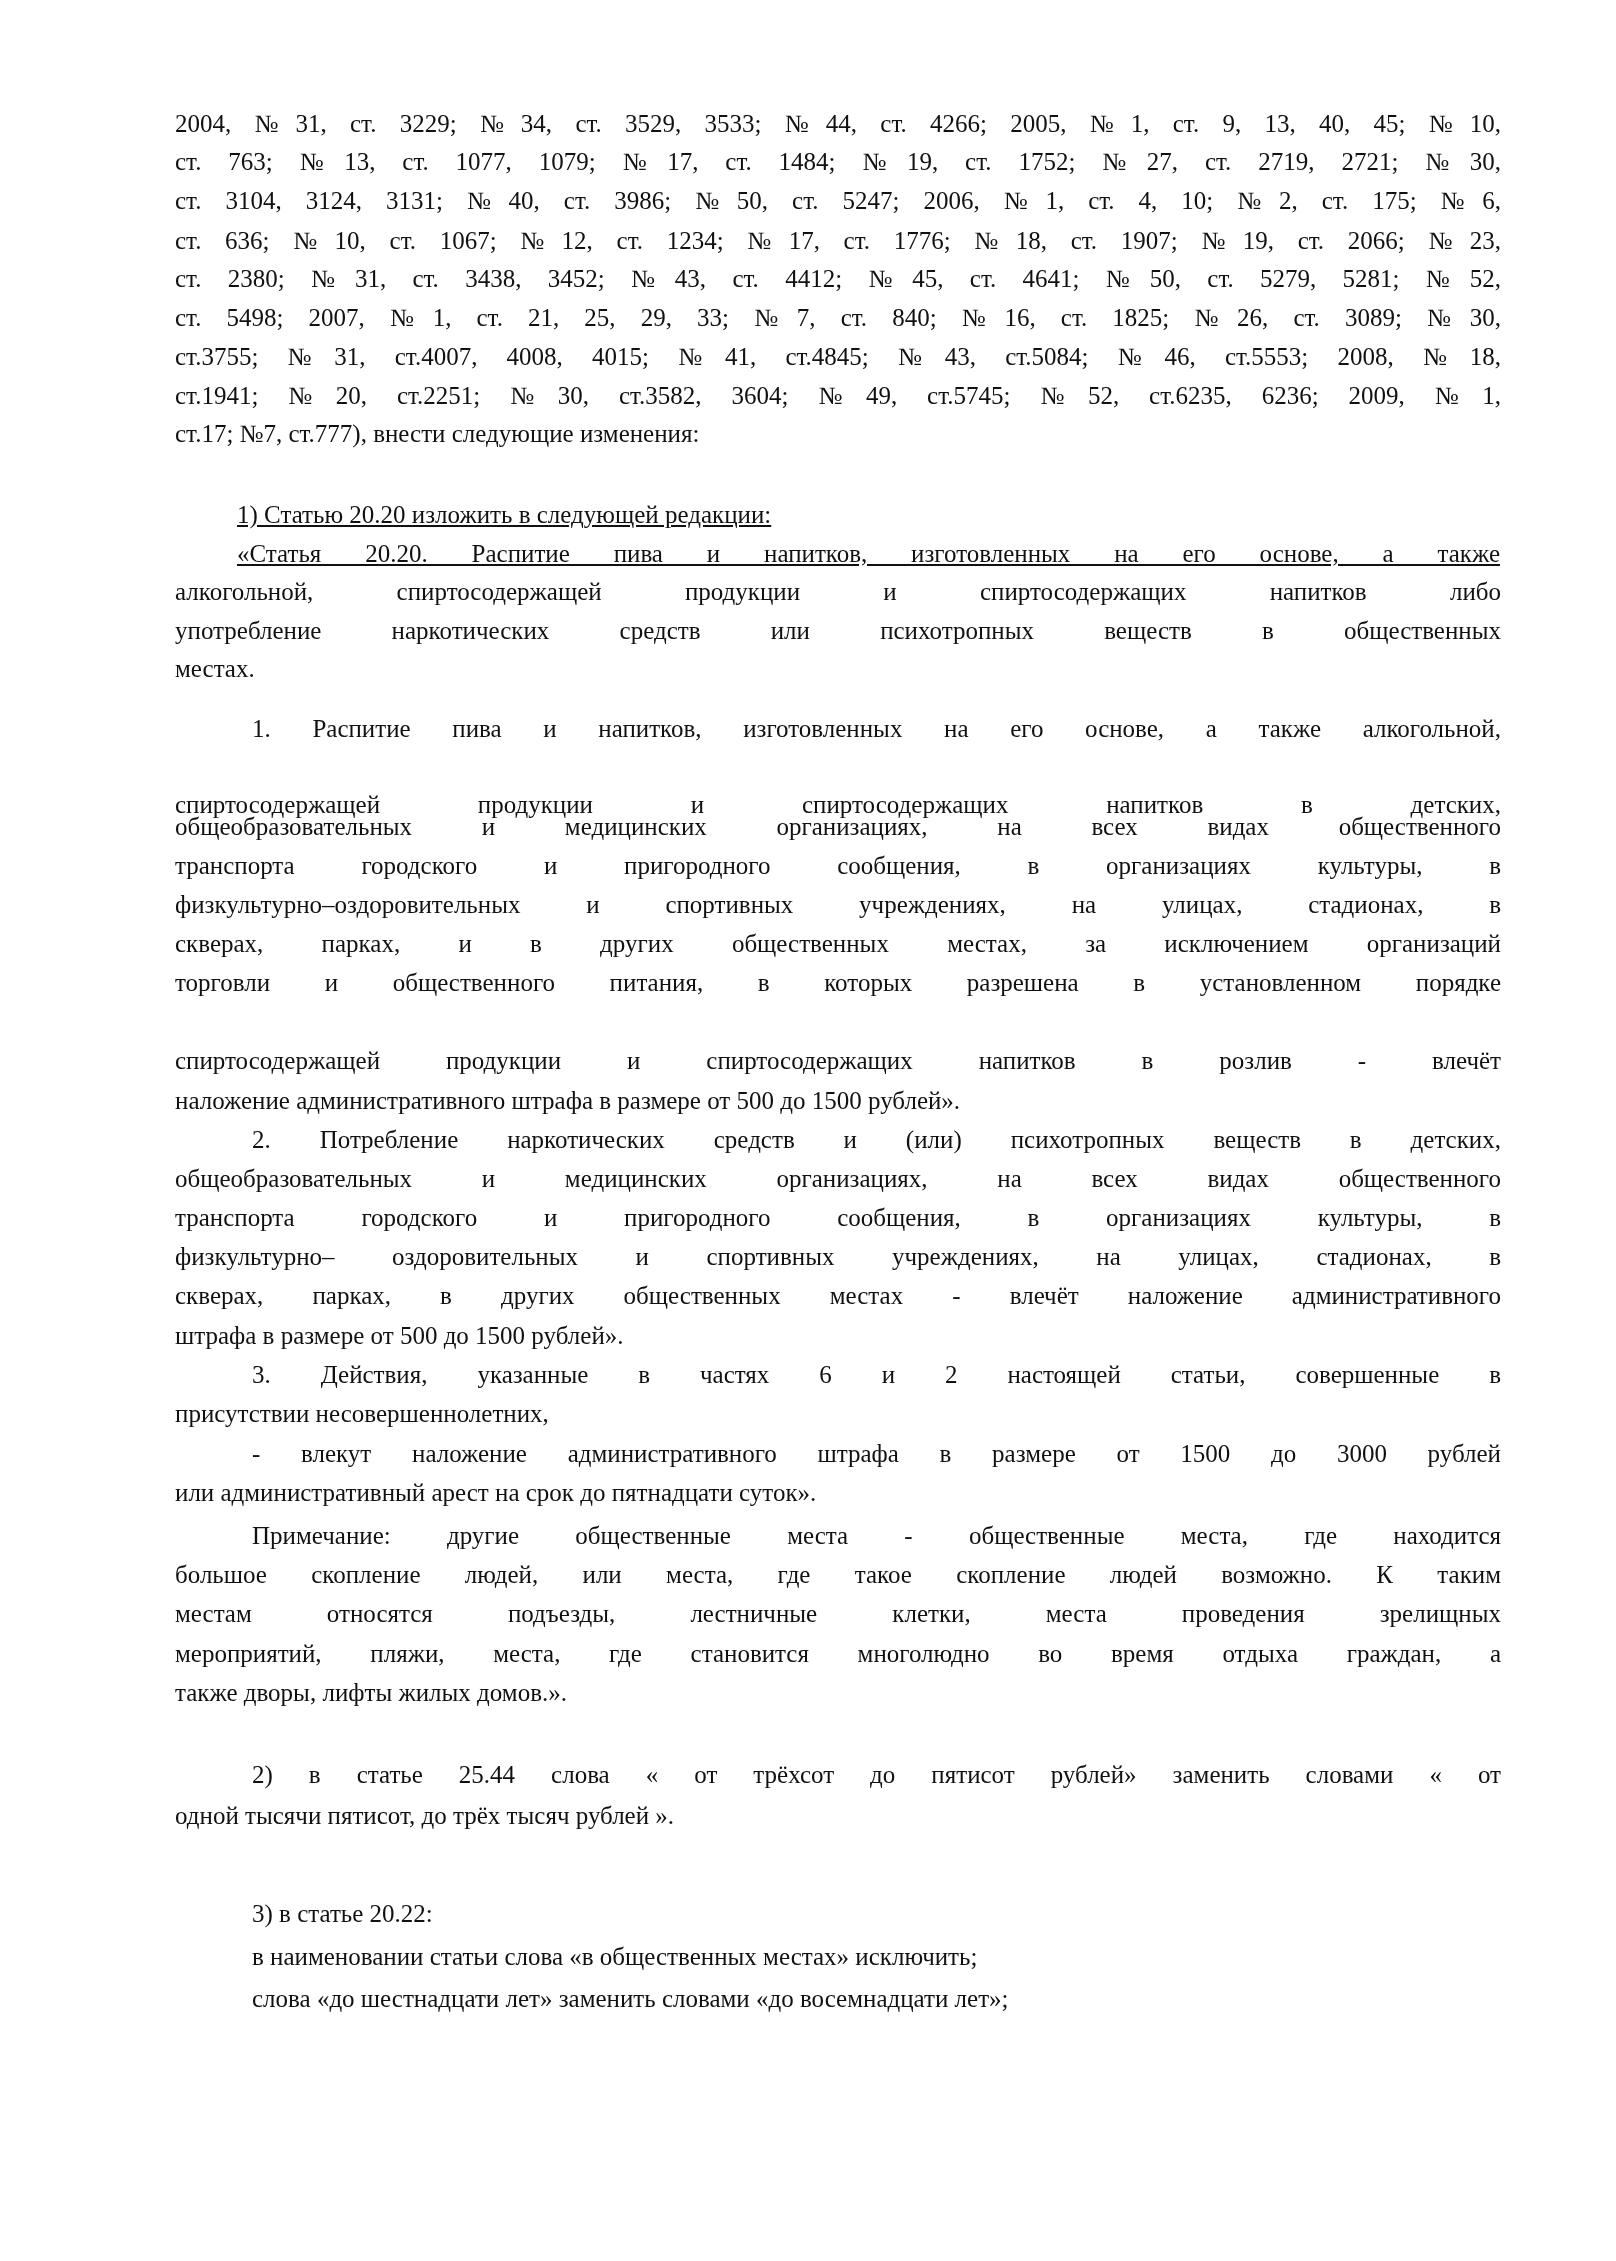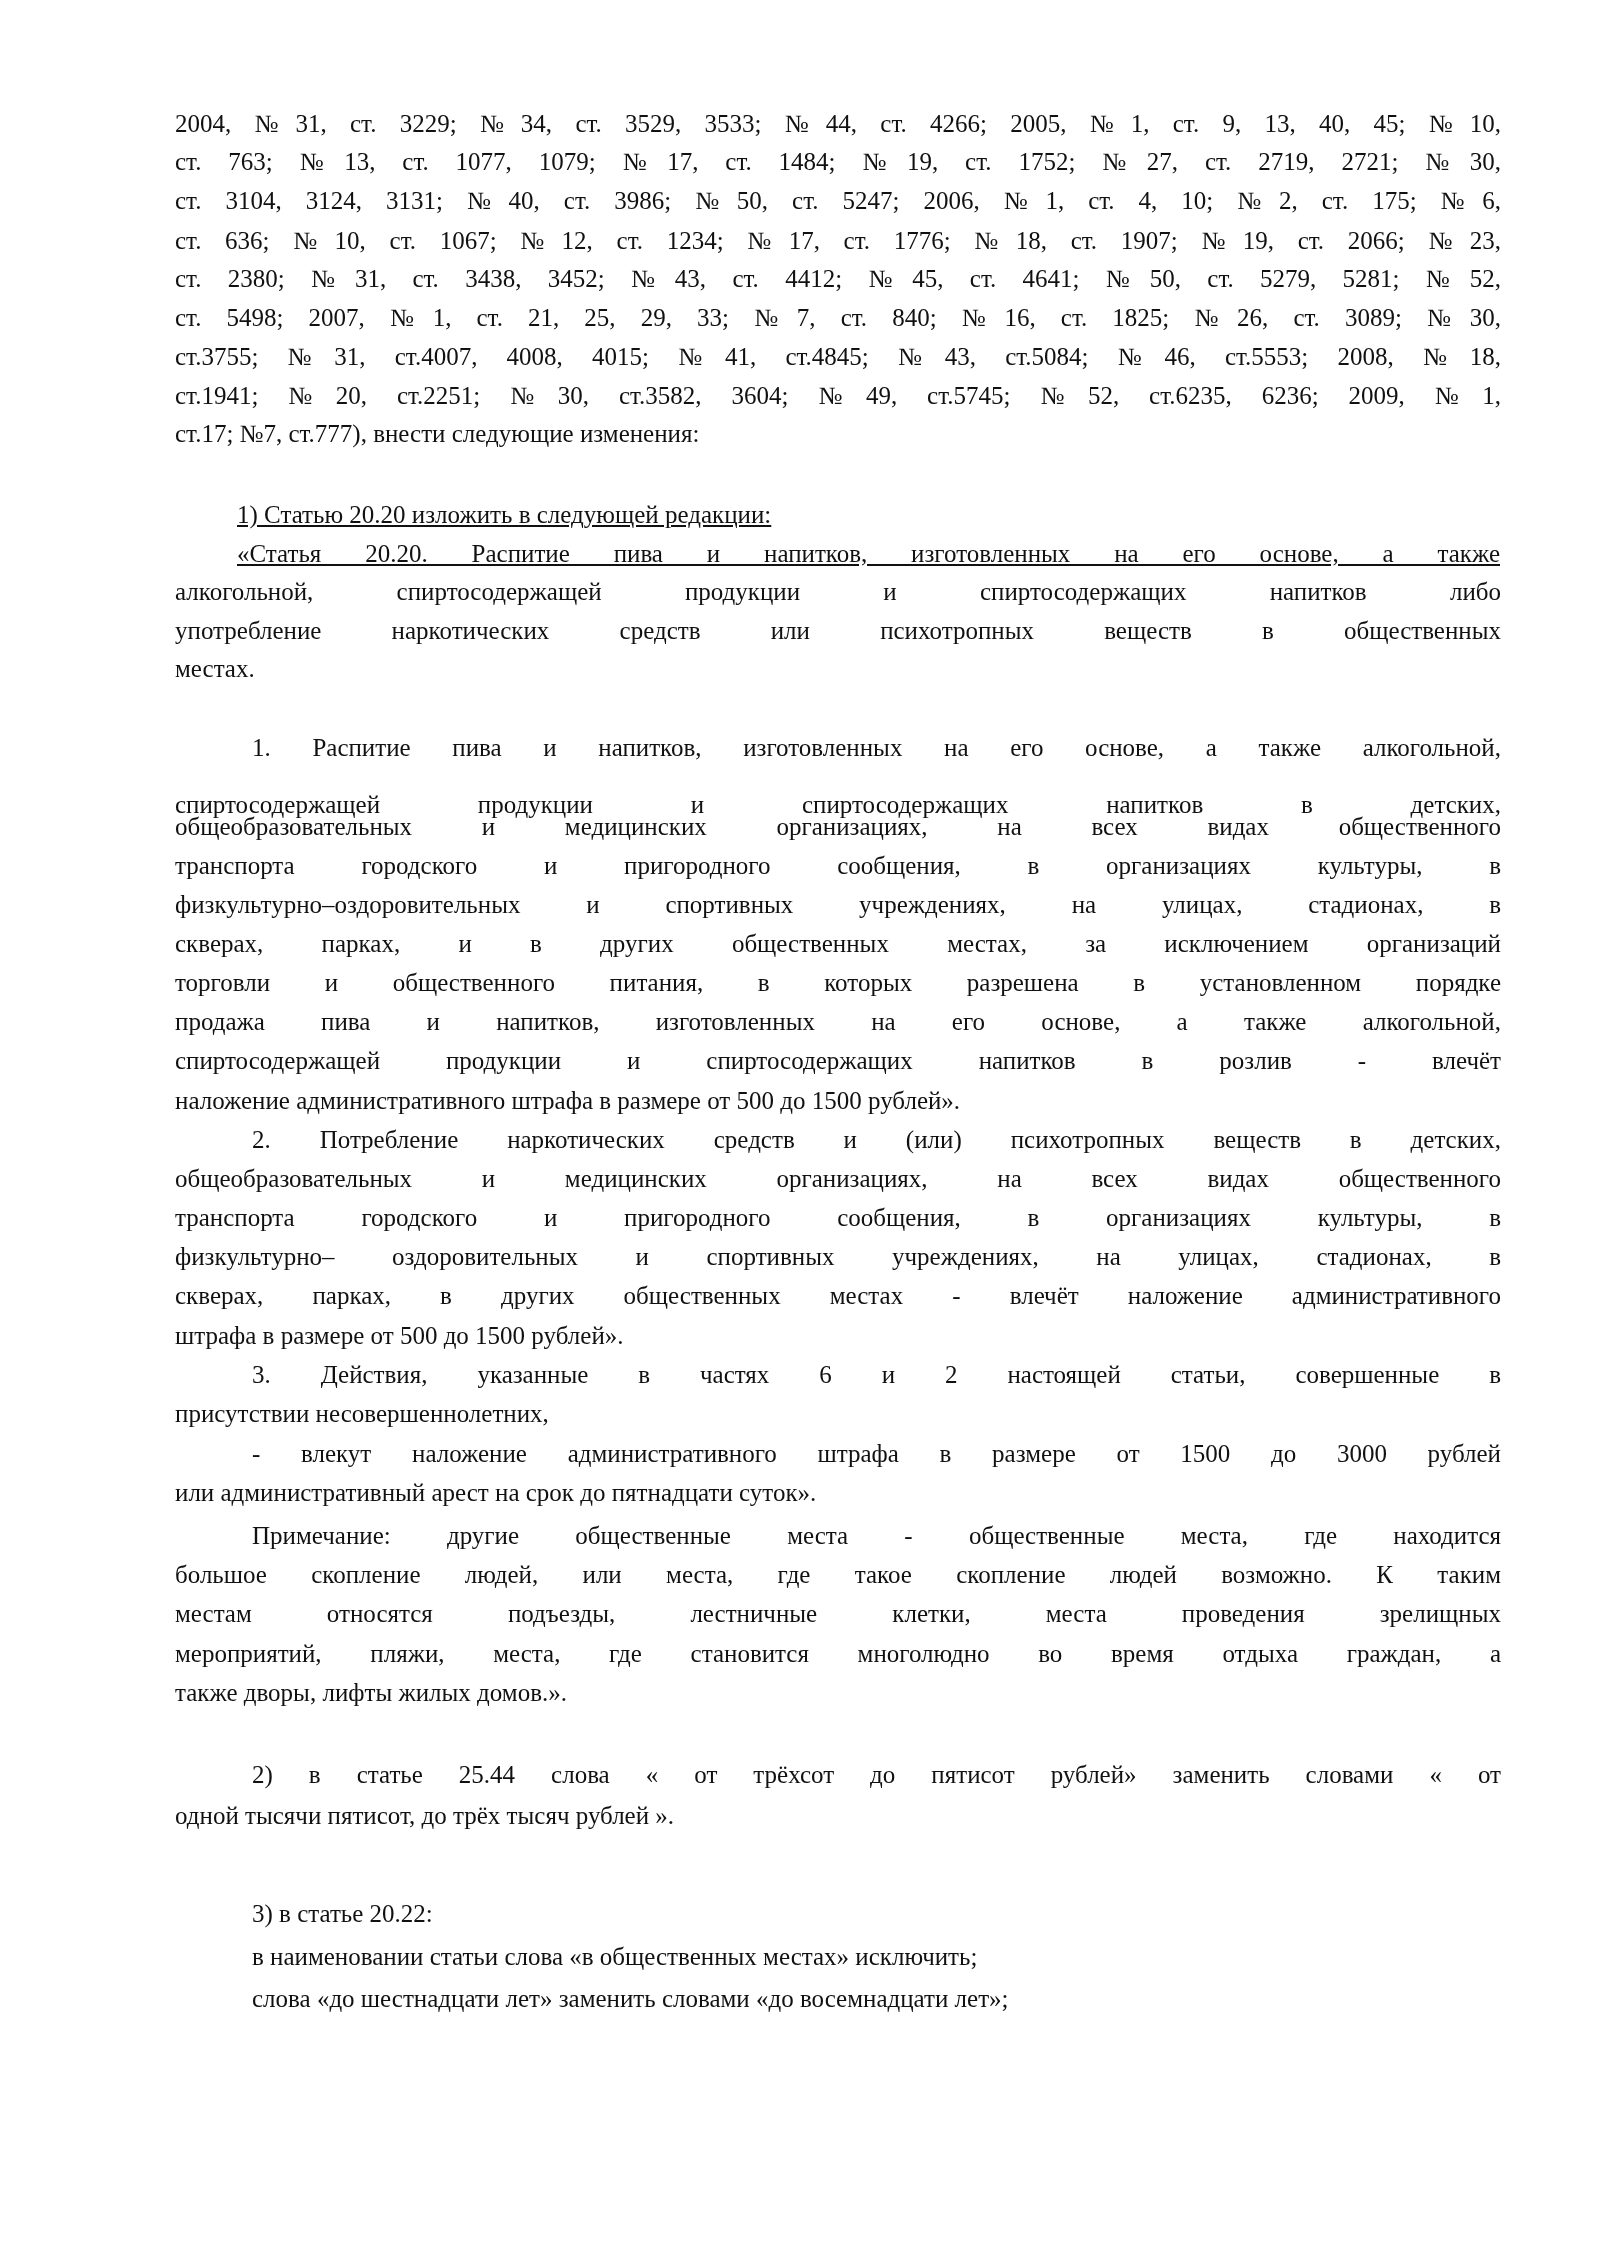"1. Распитие пива и напитков," div.ln { top: 727px -> 708px }
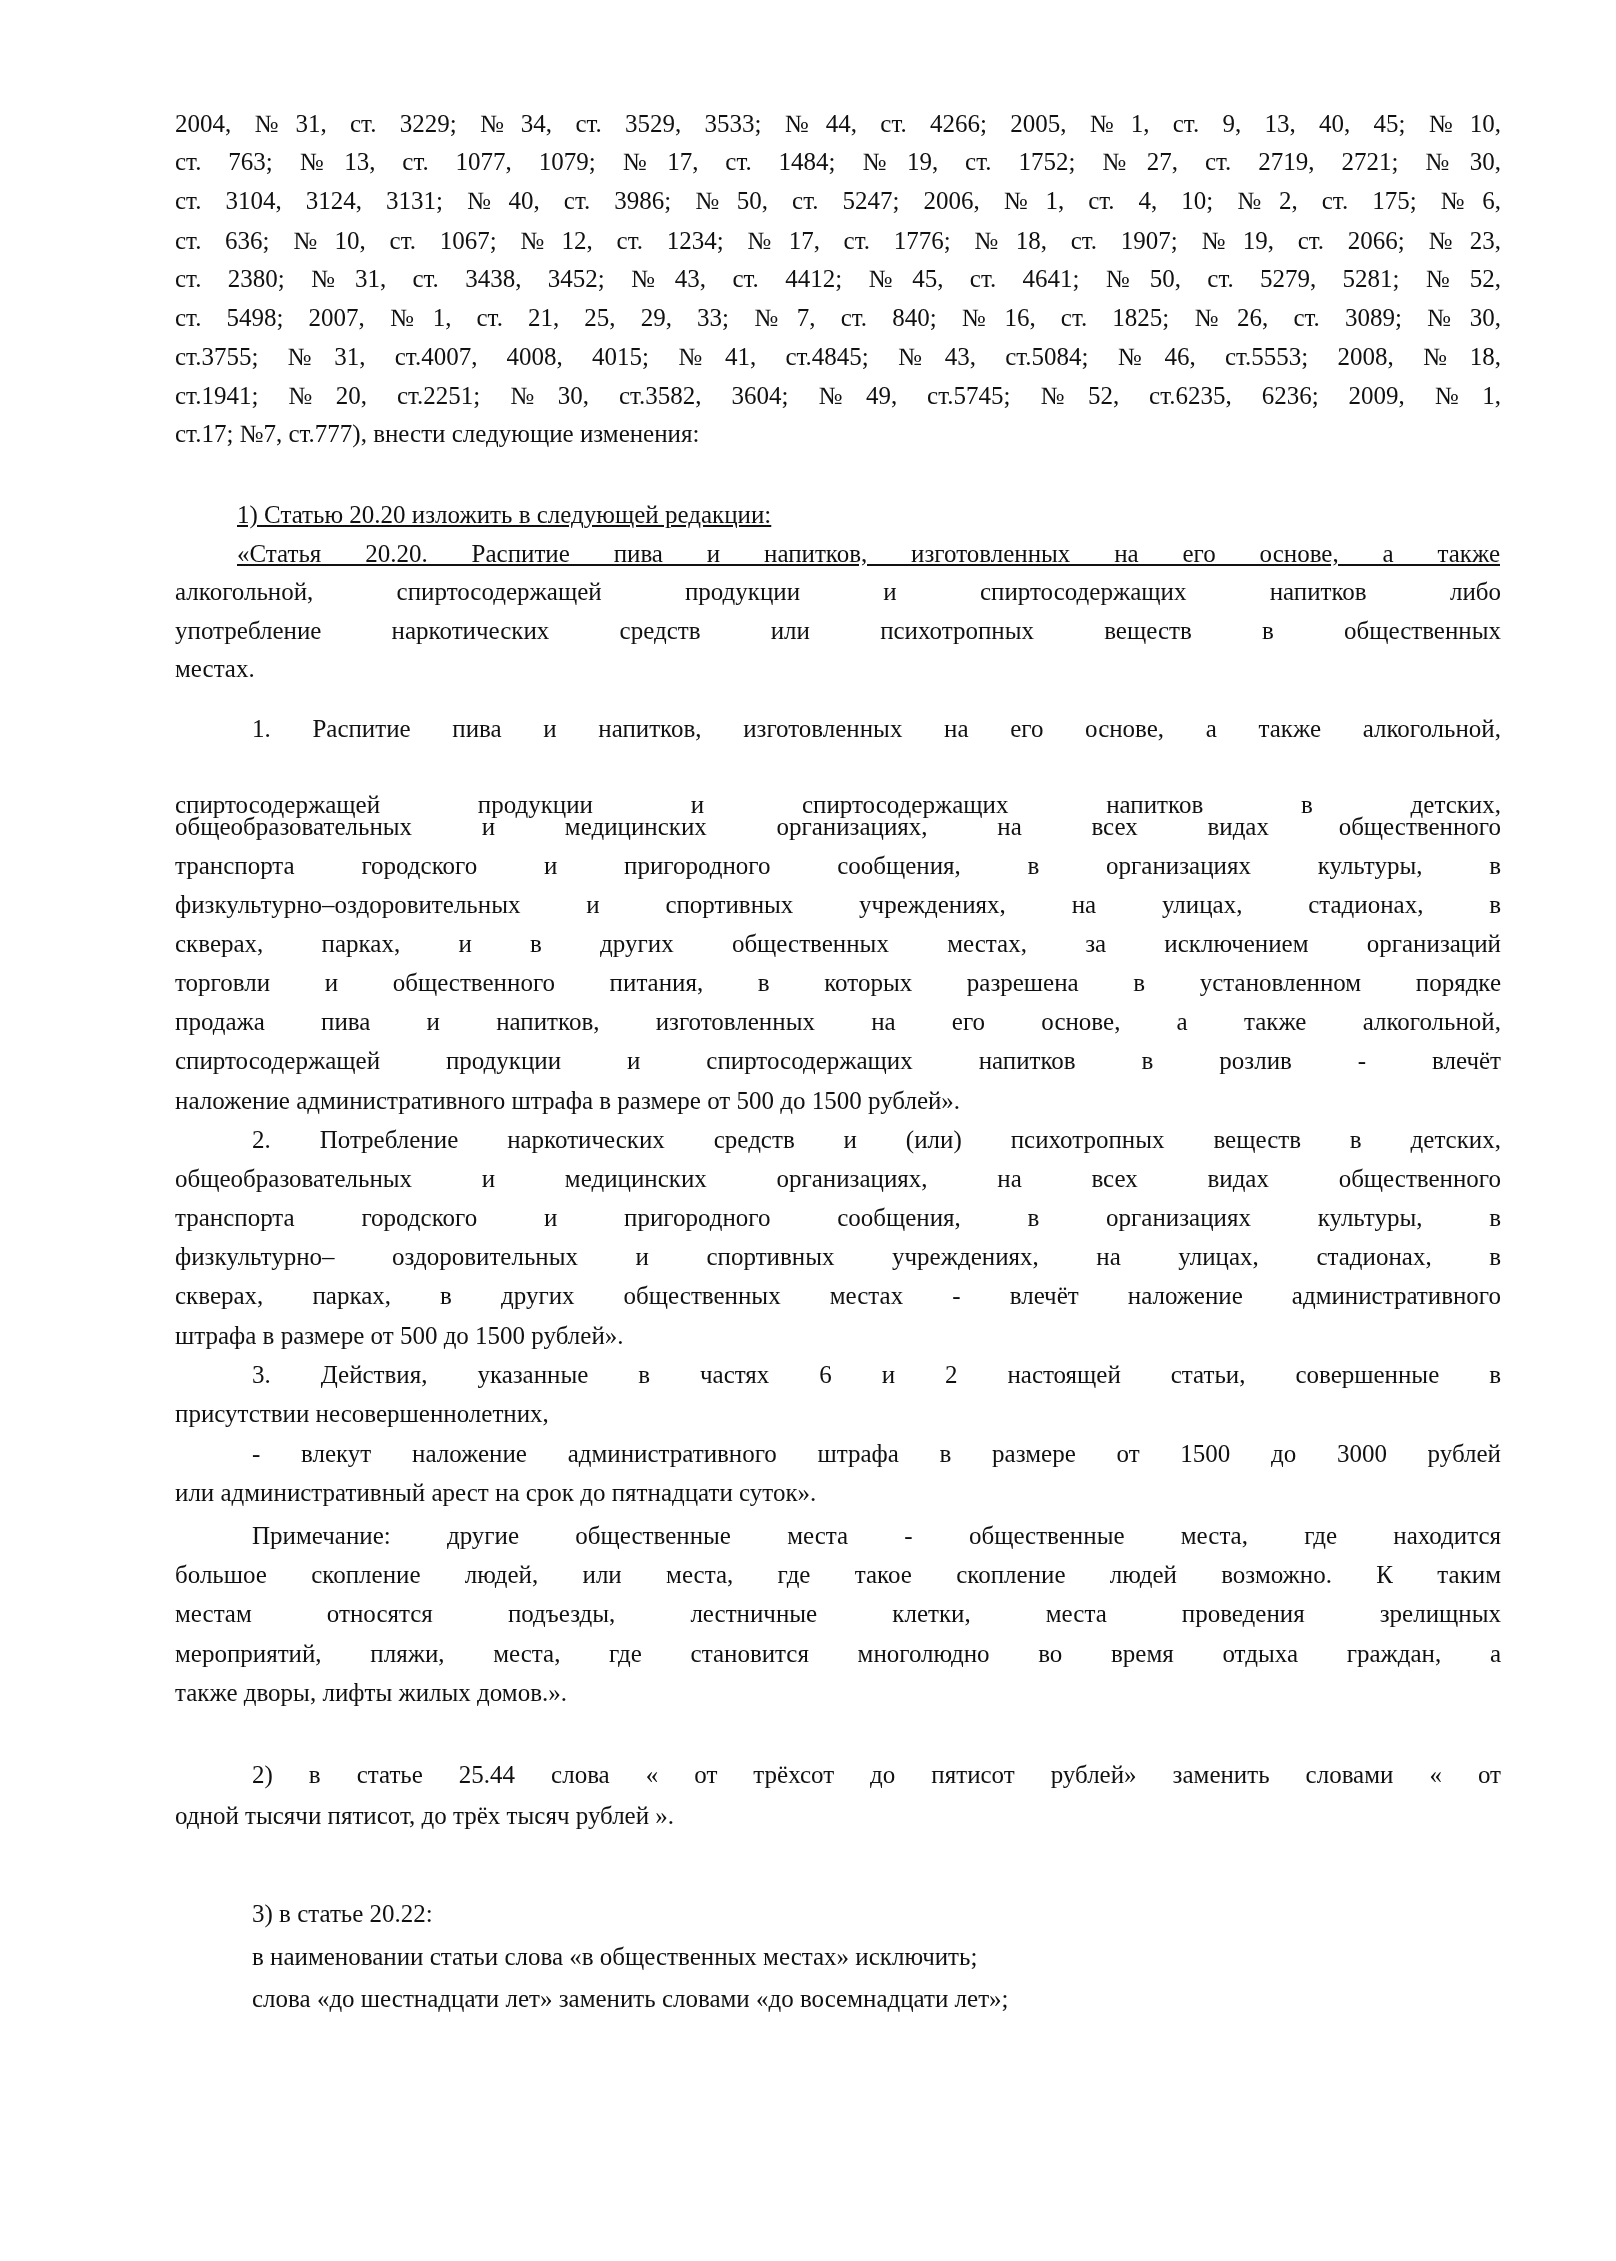"продажа пива и напитков, изготовленных" div.ln { html: <div>продажа пива и напитков, изготовленных на его основе, а также алкогольной,</div> -> none }
